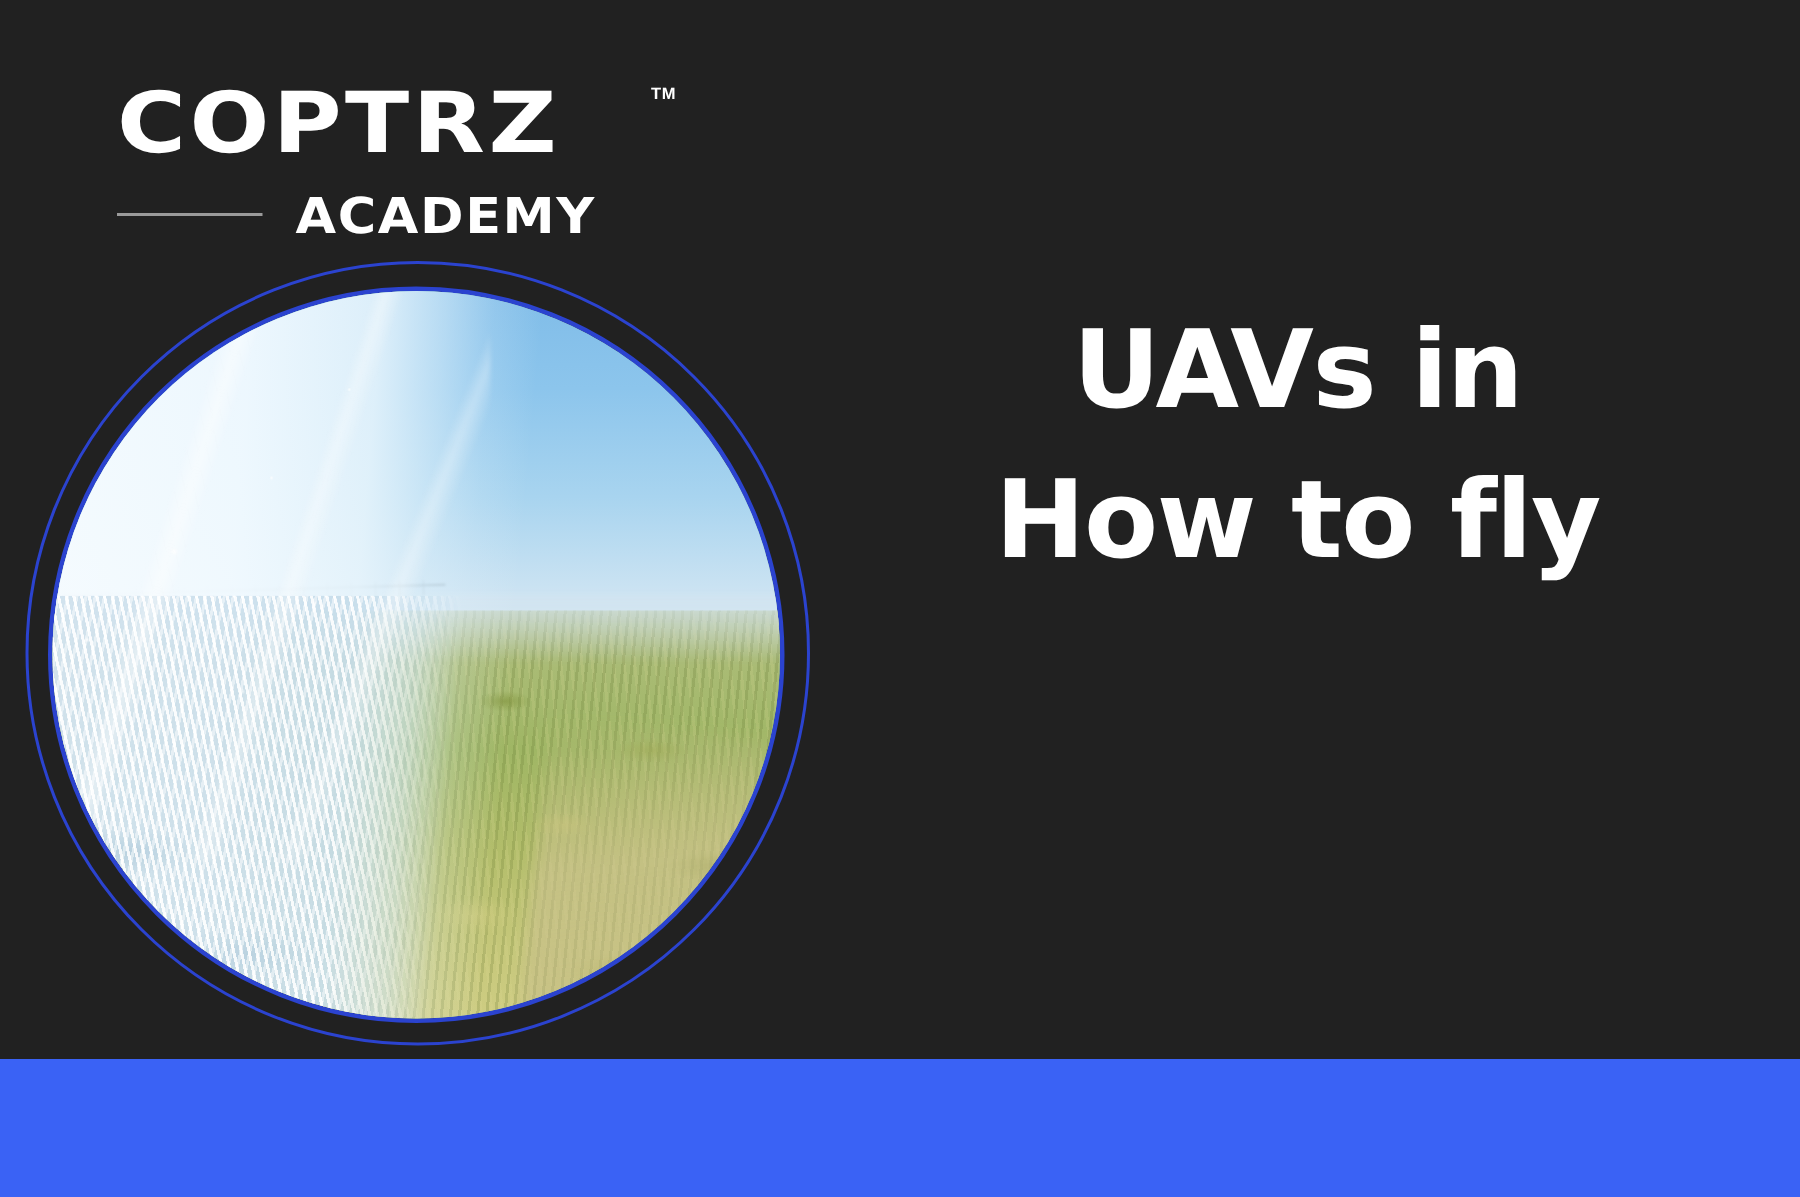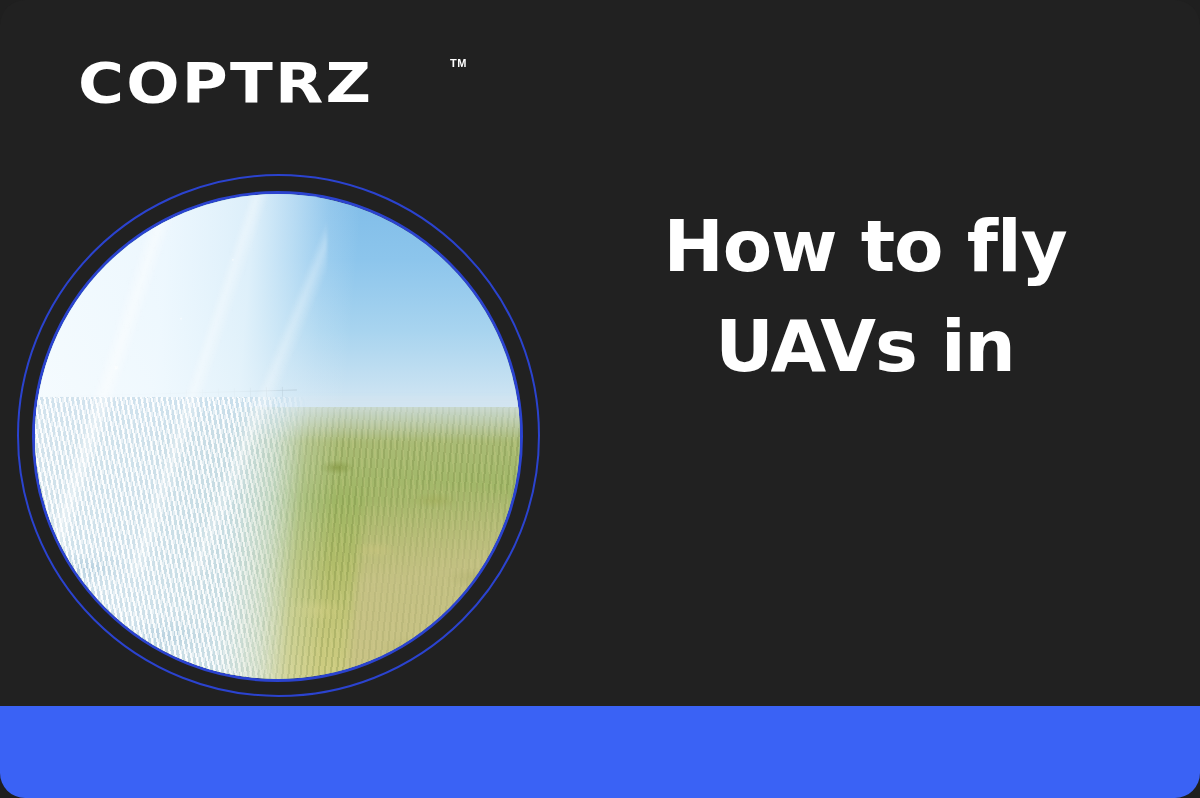"COPTRZ" #slide { border-radius: 25px -> none }
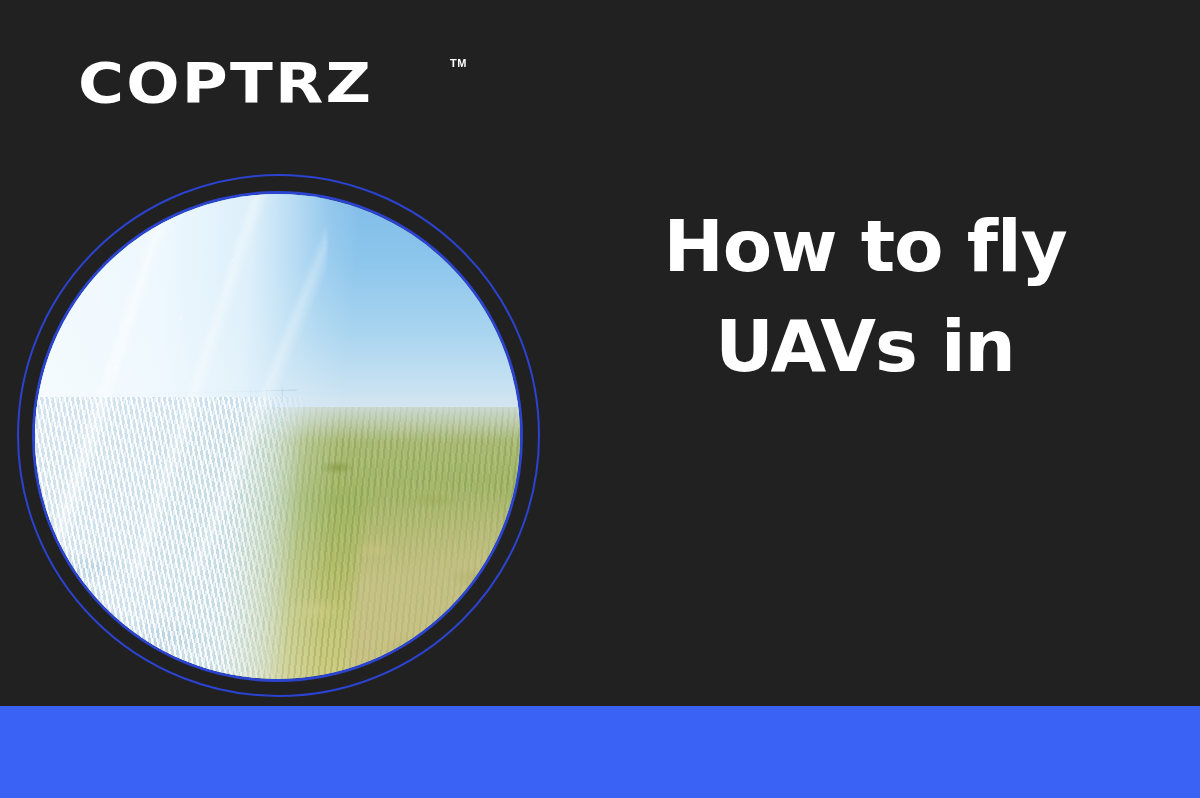"TM" #tm { left: 372px -> 356px }
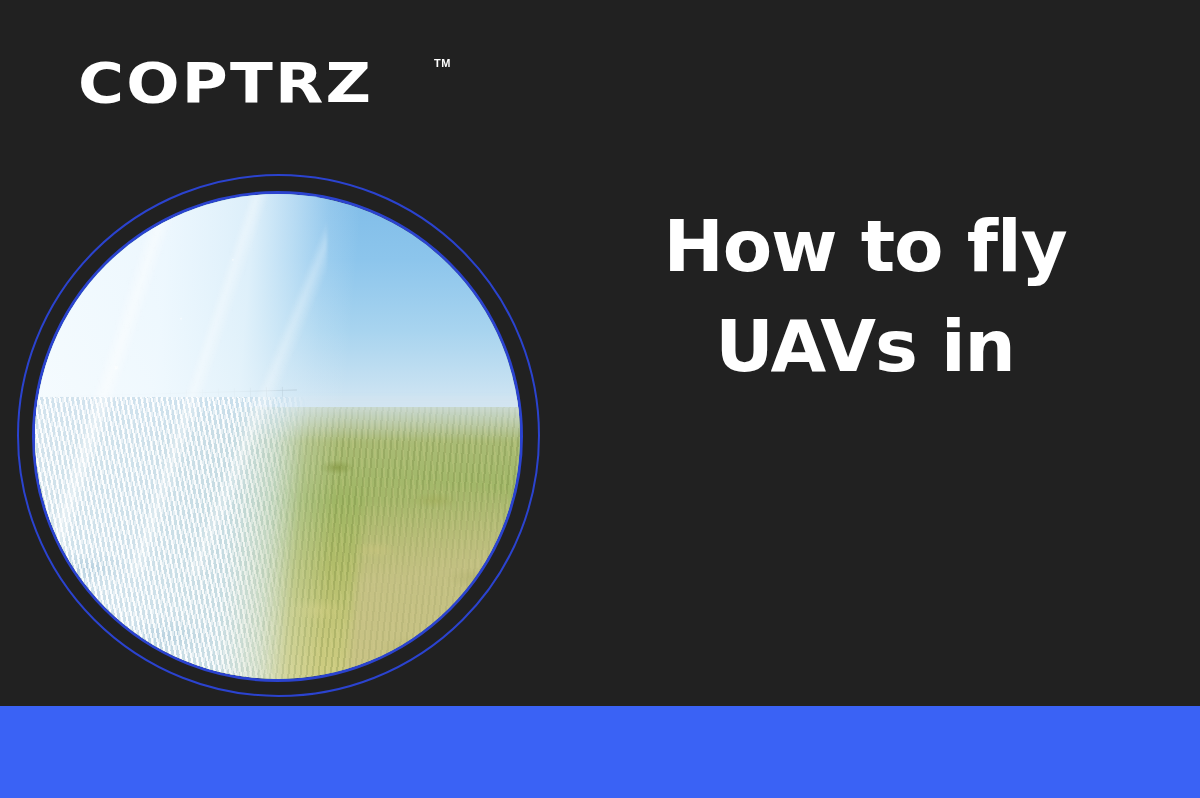"ACADEMY" div { html: none -> <div> <span></span> <span>ACADEMY</span> </div> }
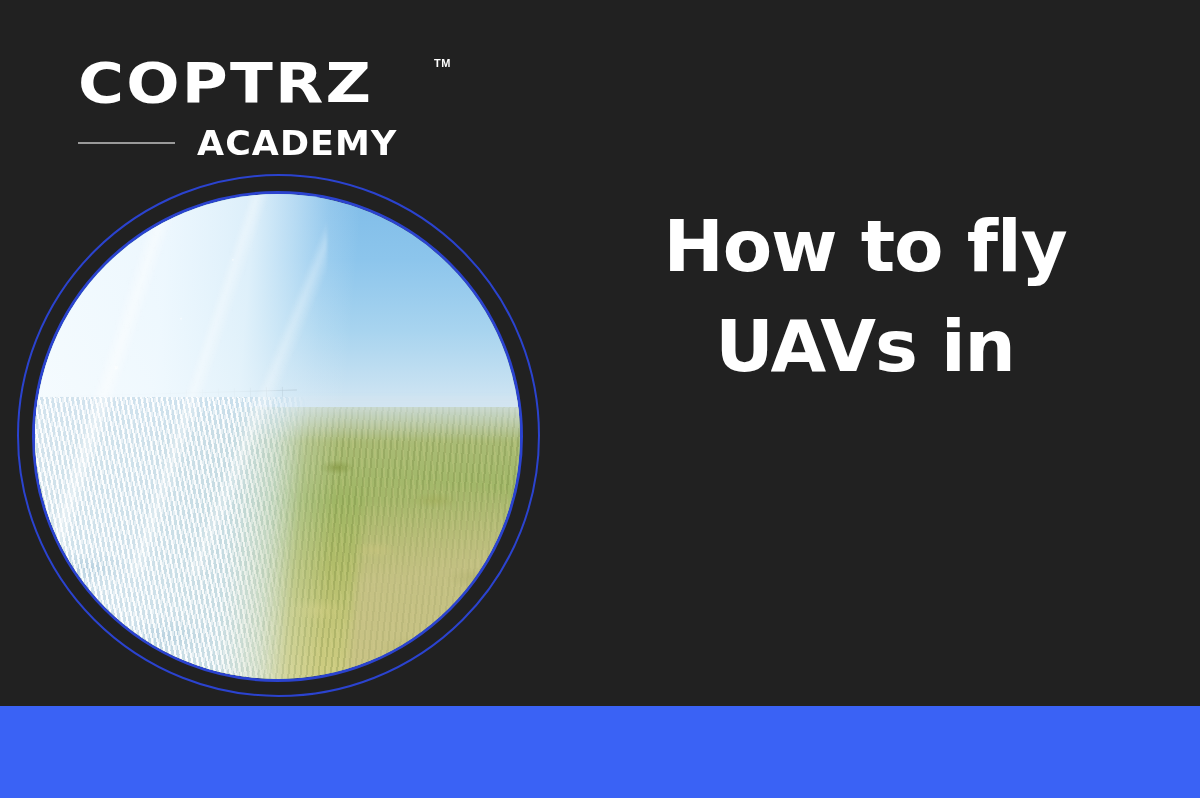"How to fly" span.hl { order: before "UAVs in" -> after "UAVs in" }
